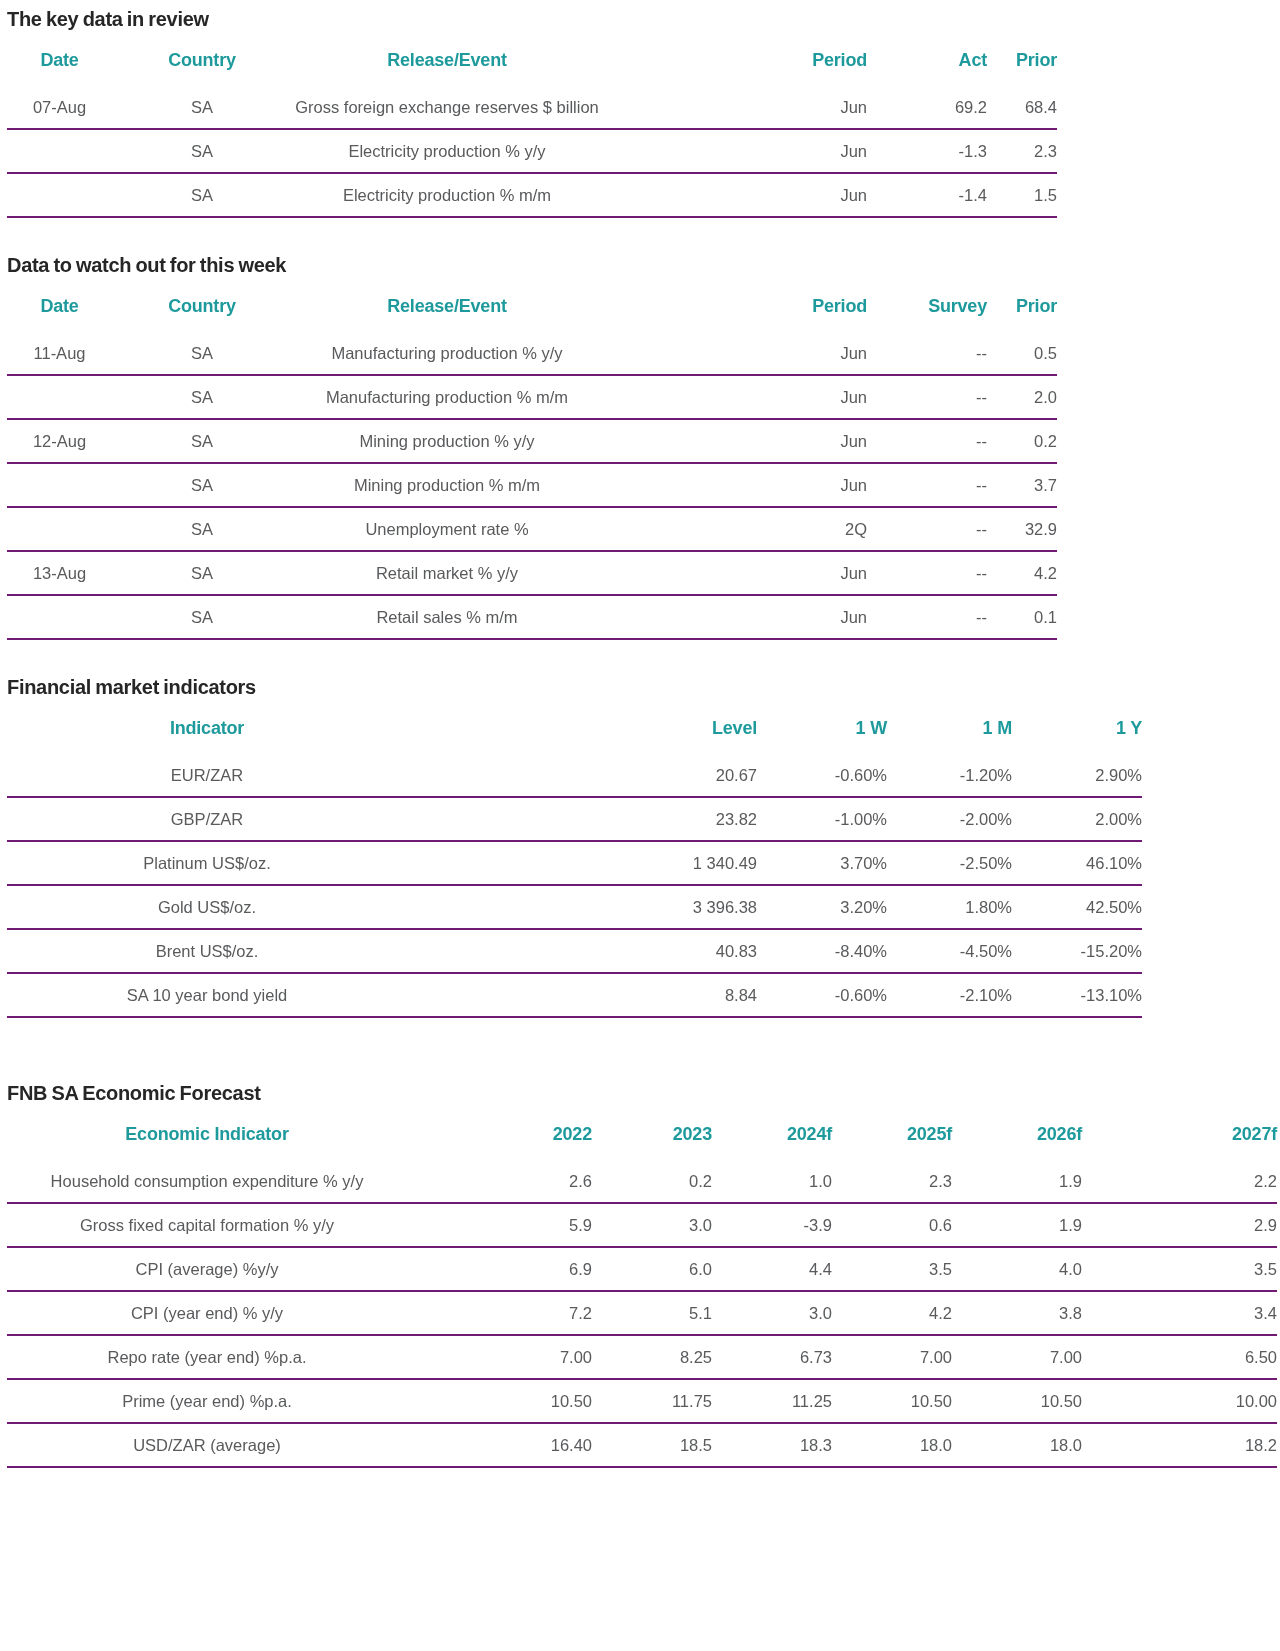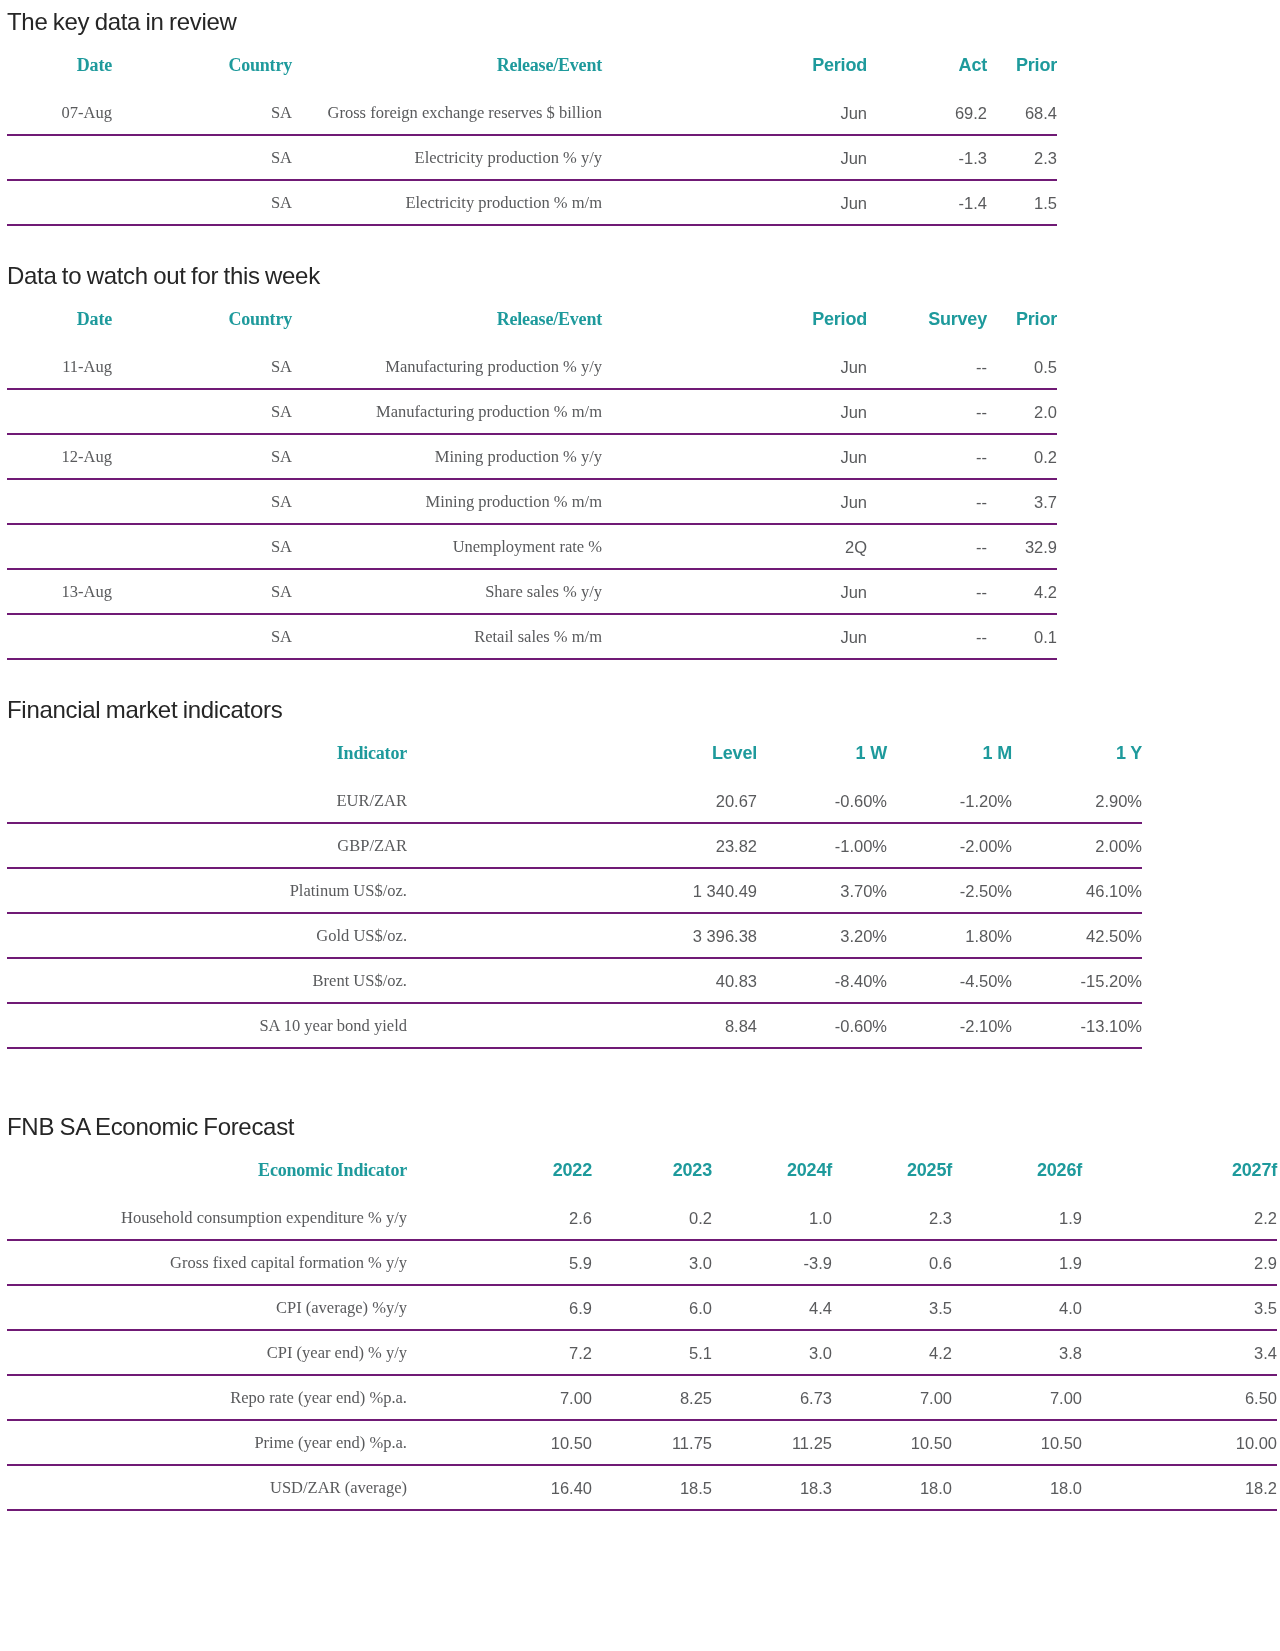"The key data in review" h2.section-title { font-size: 24px -> 20px; font-weight: normal -> bold }
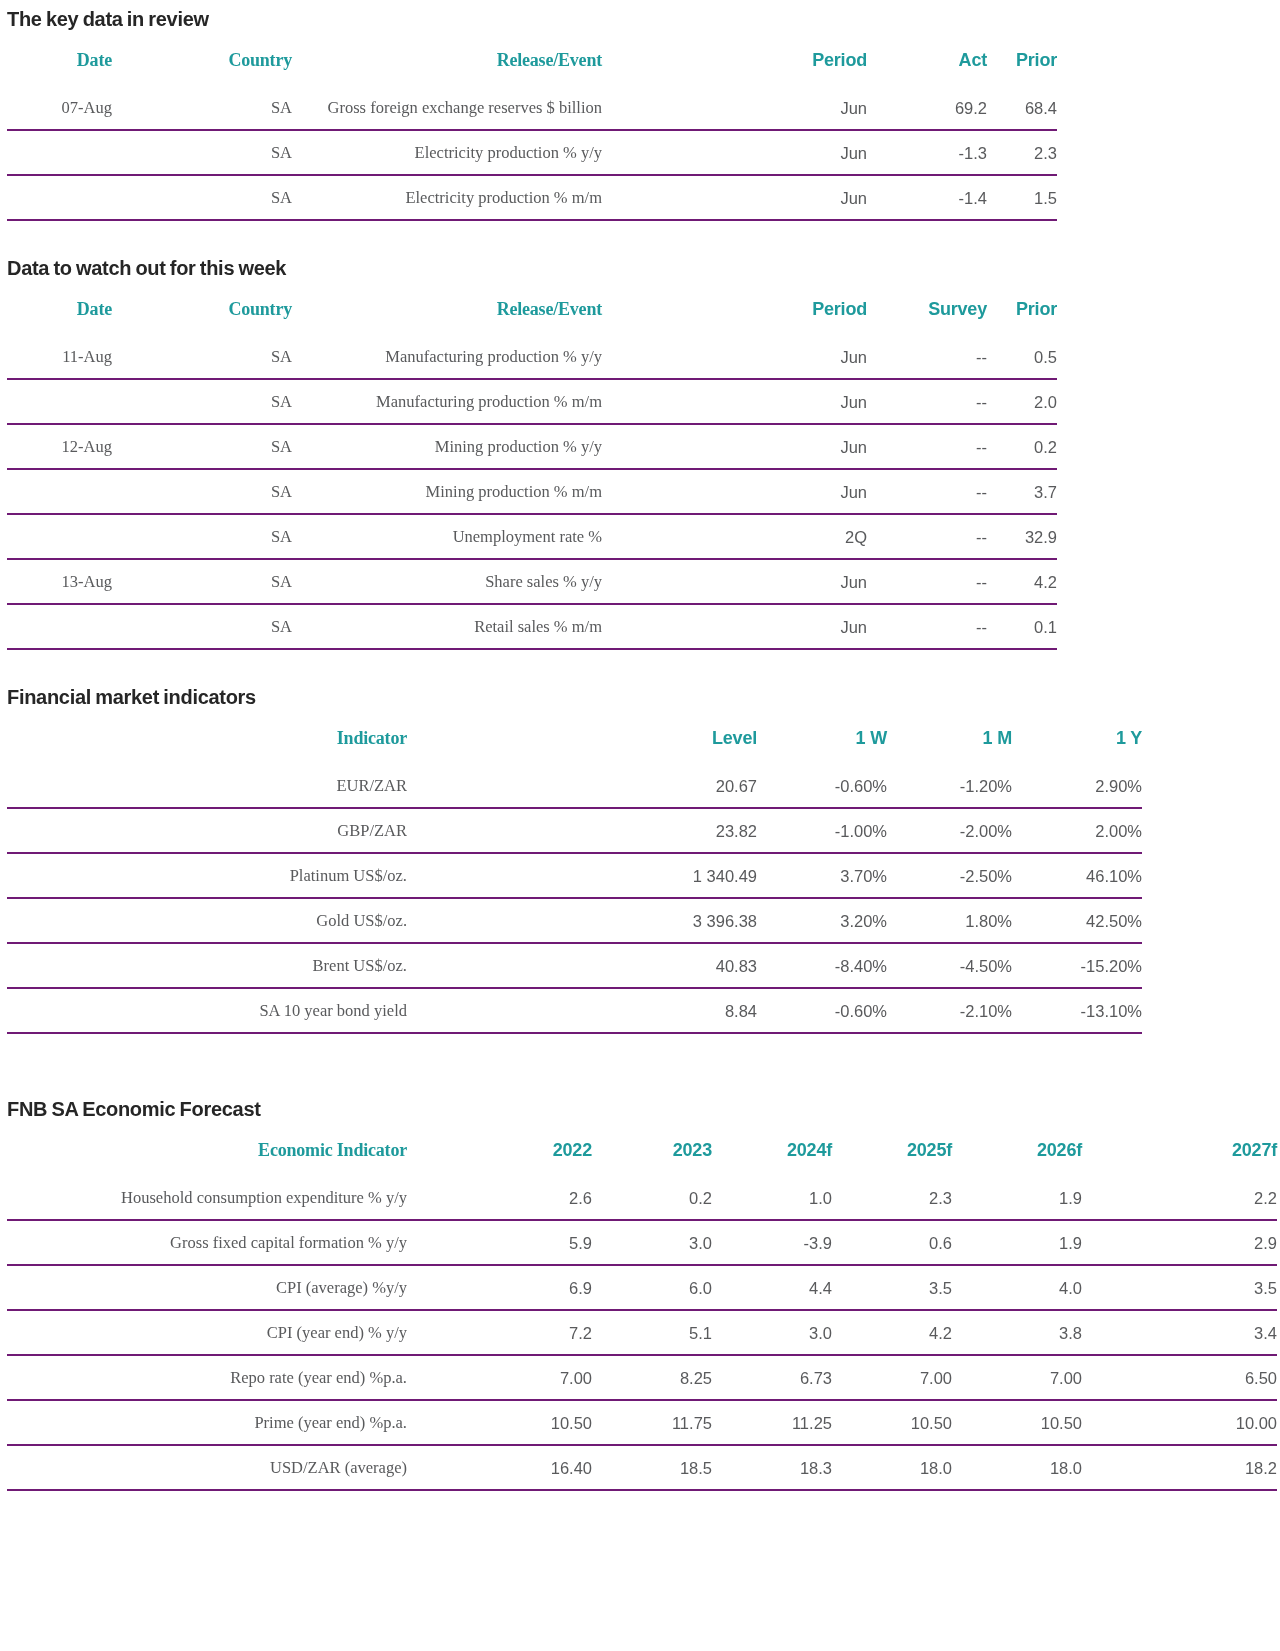"Date" .left { font-family: Liberation Serif, serif -> none; text-align: right -> center }
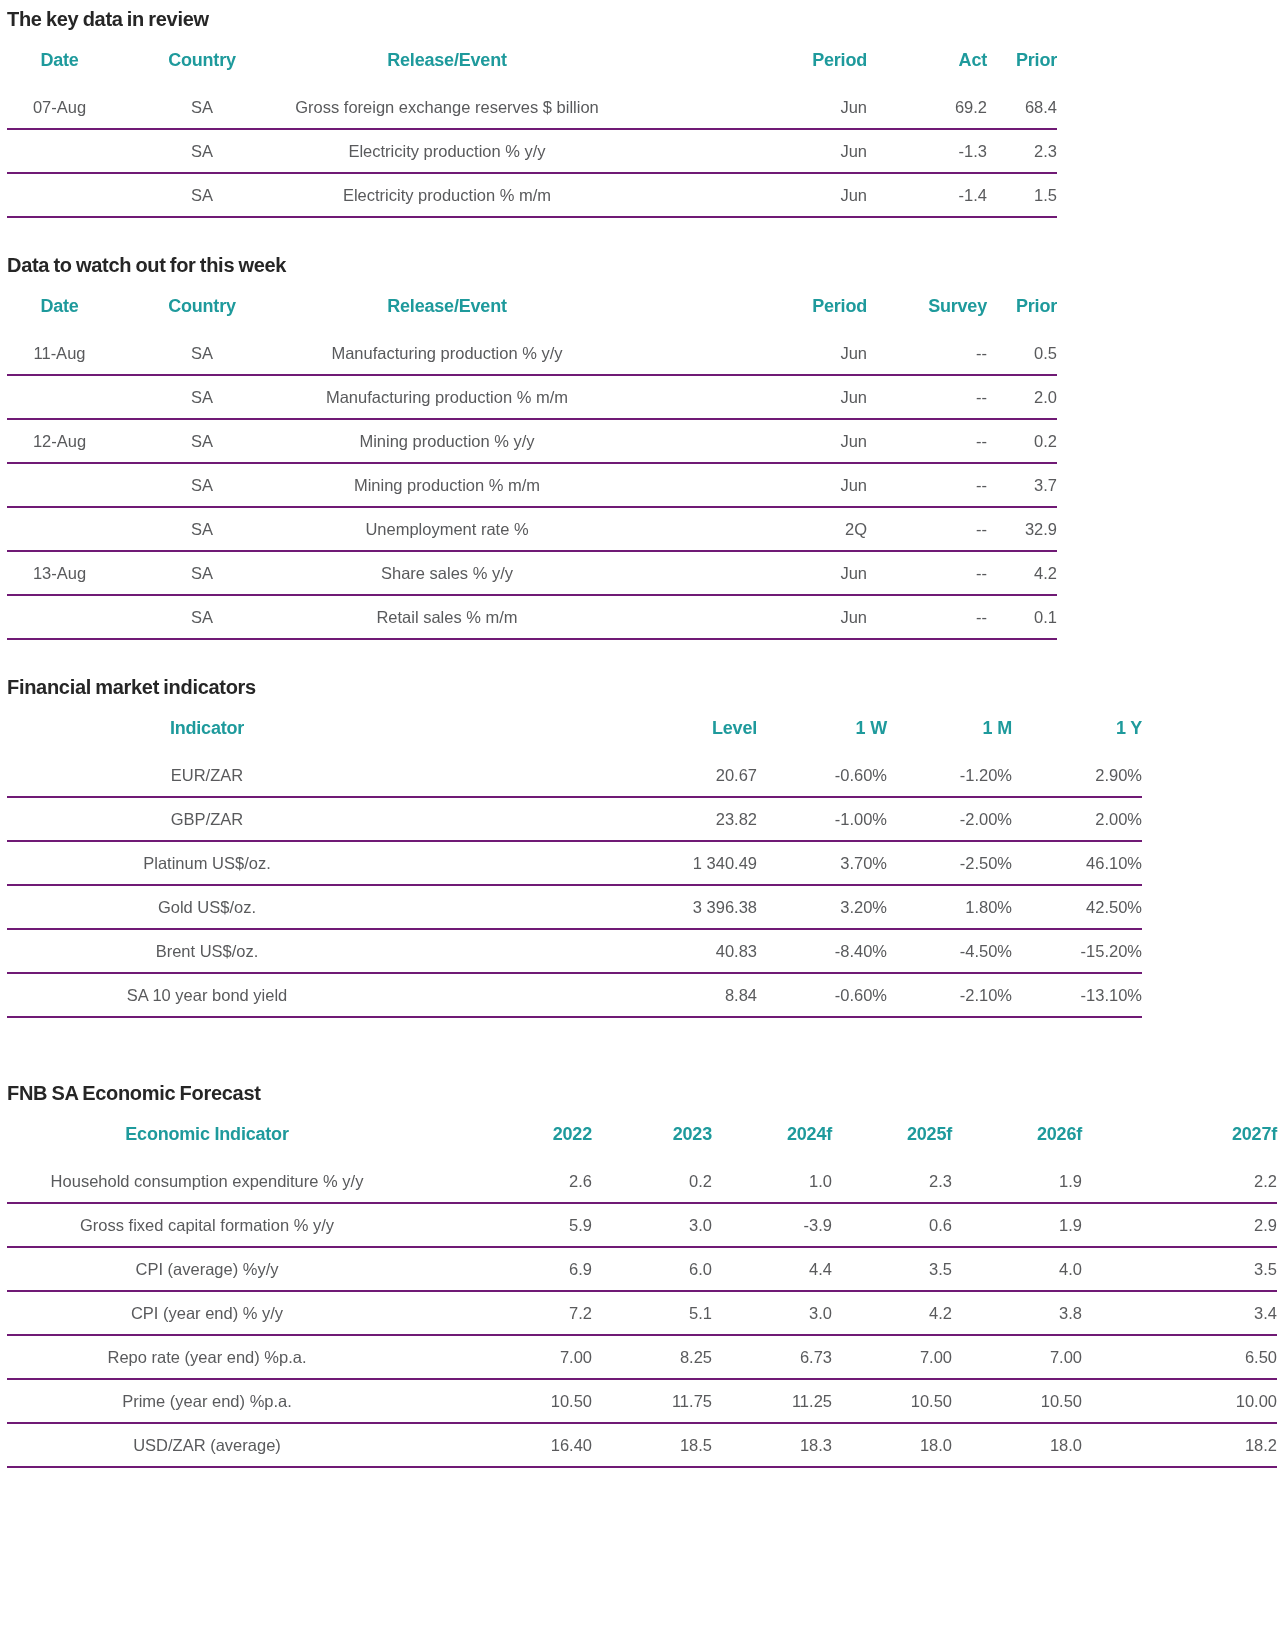"Share sales % y/y" td.left { text: Share sales -> Retail market }
